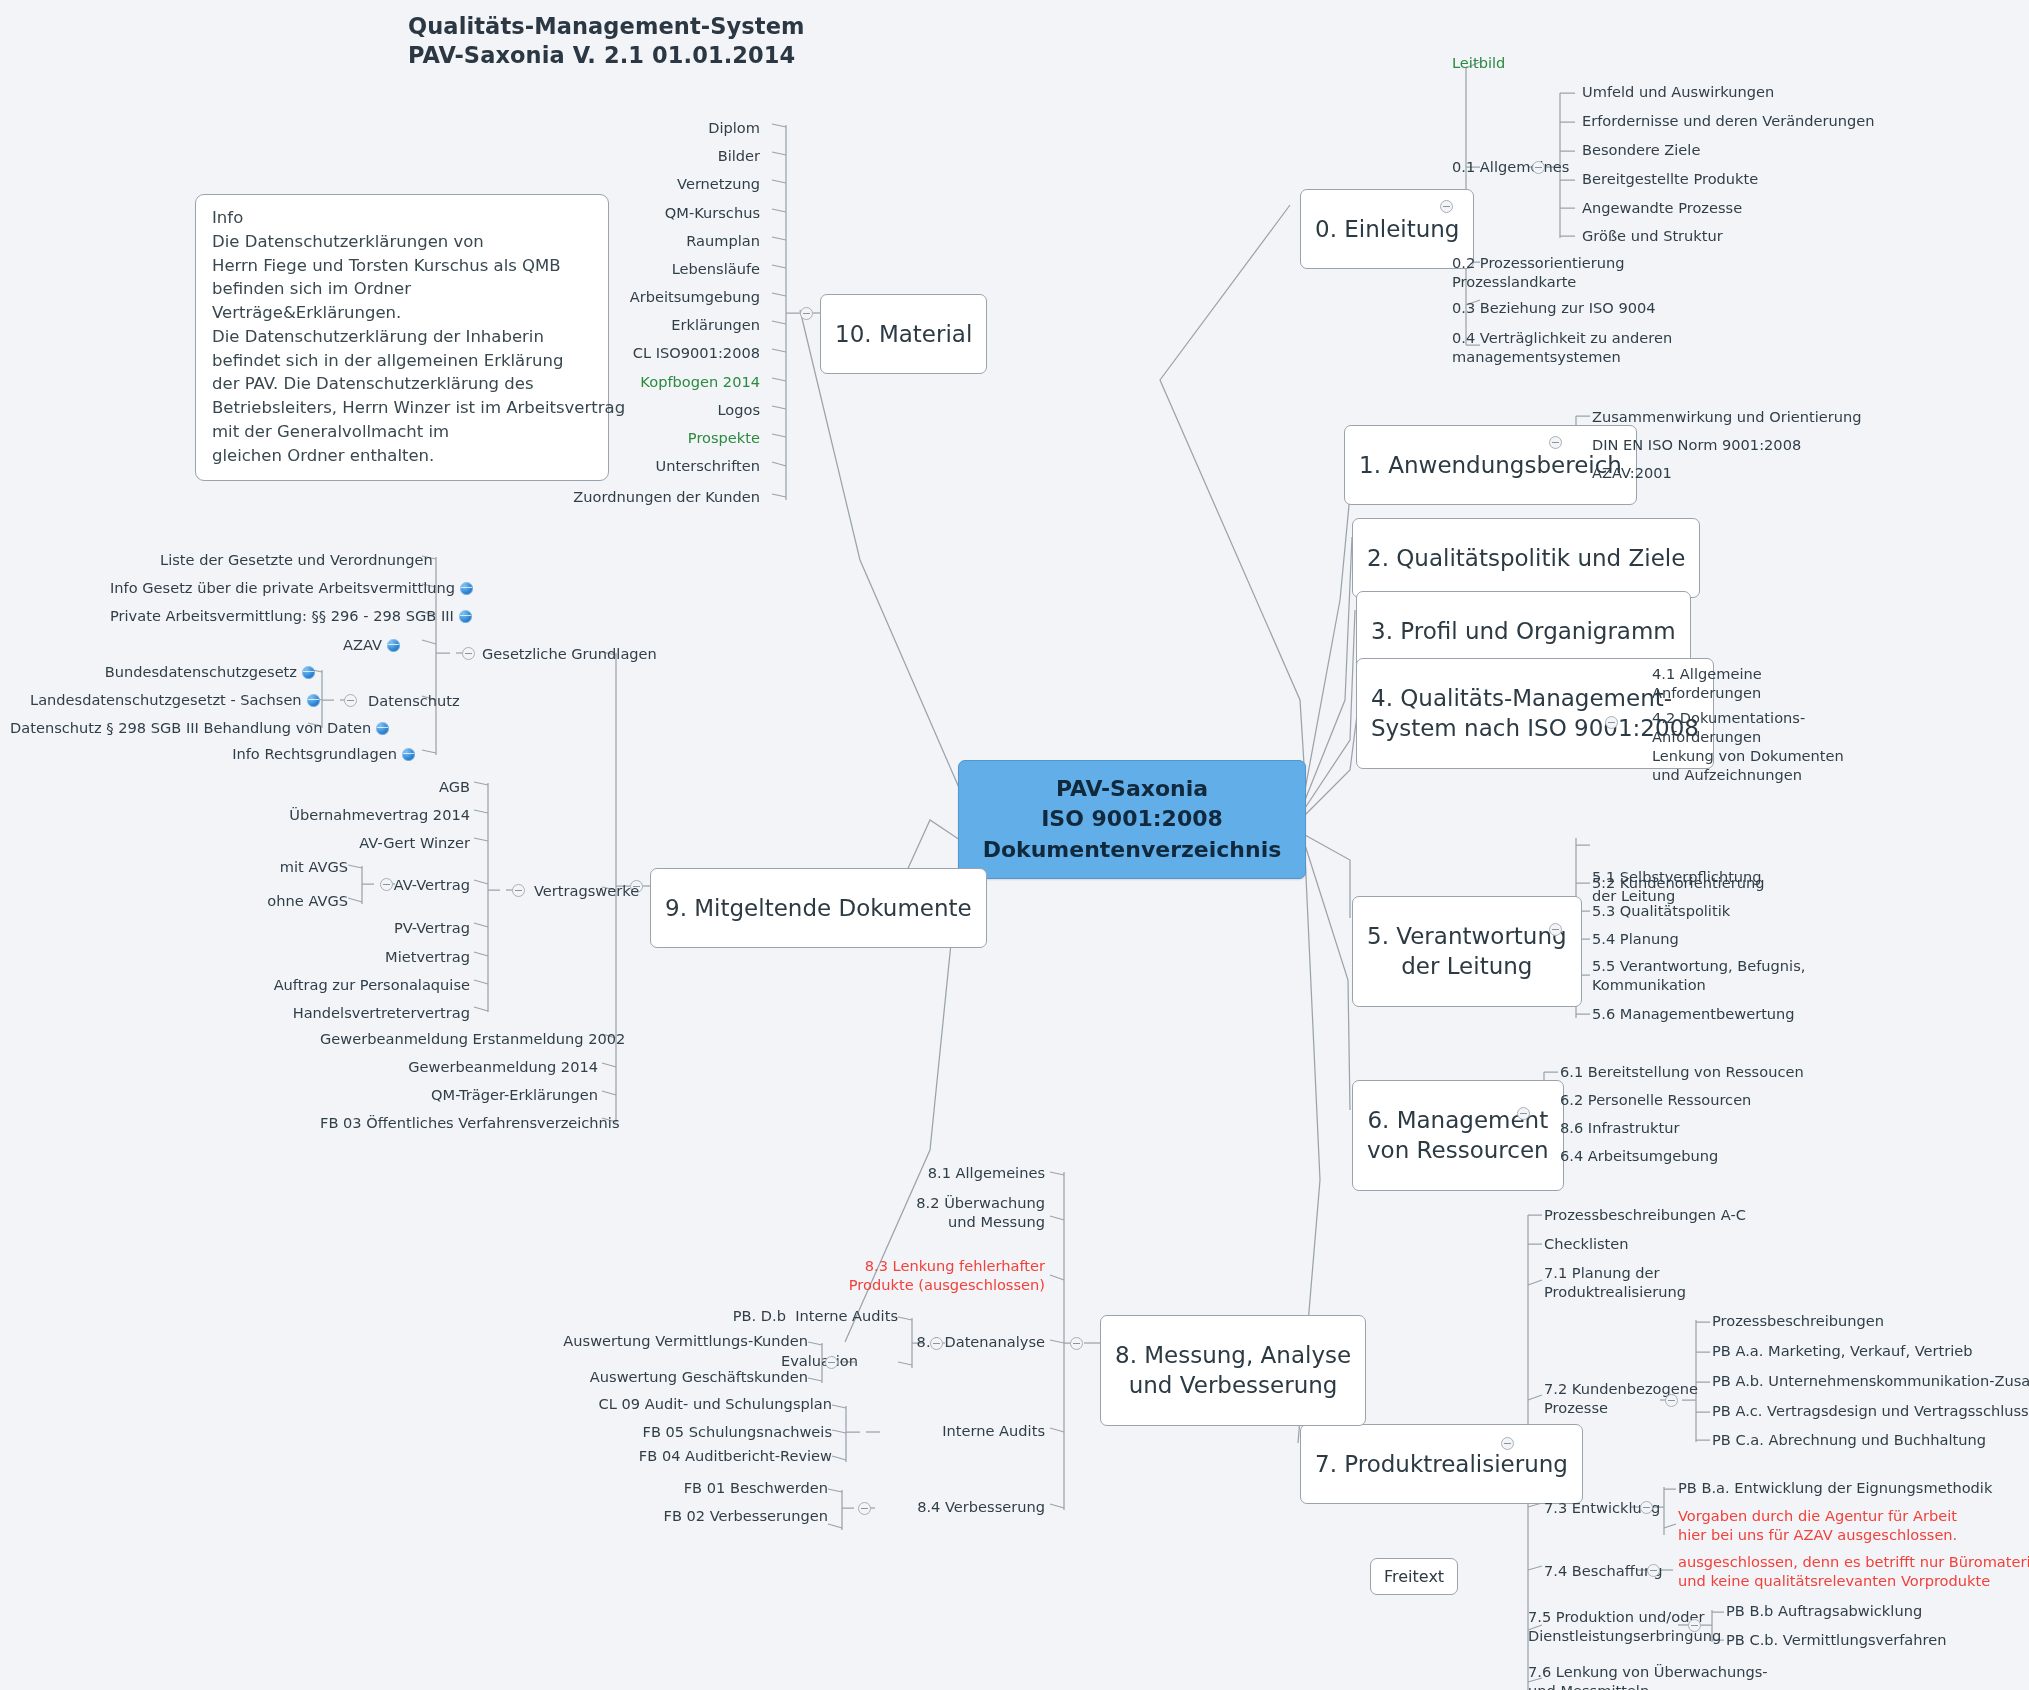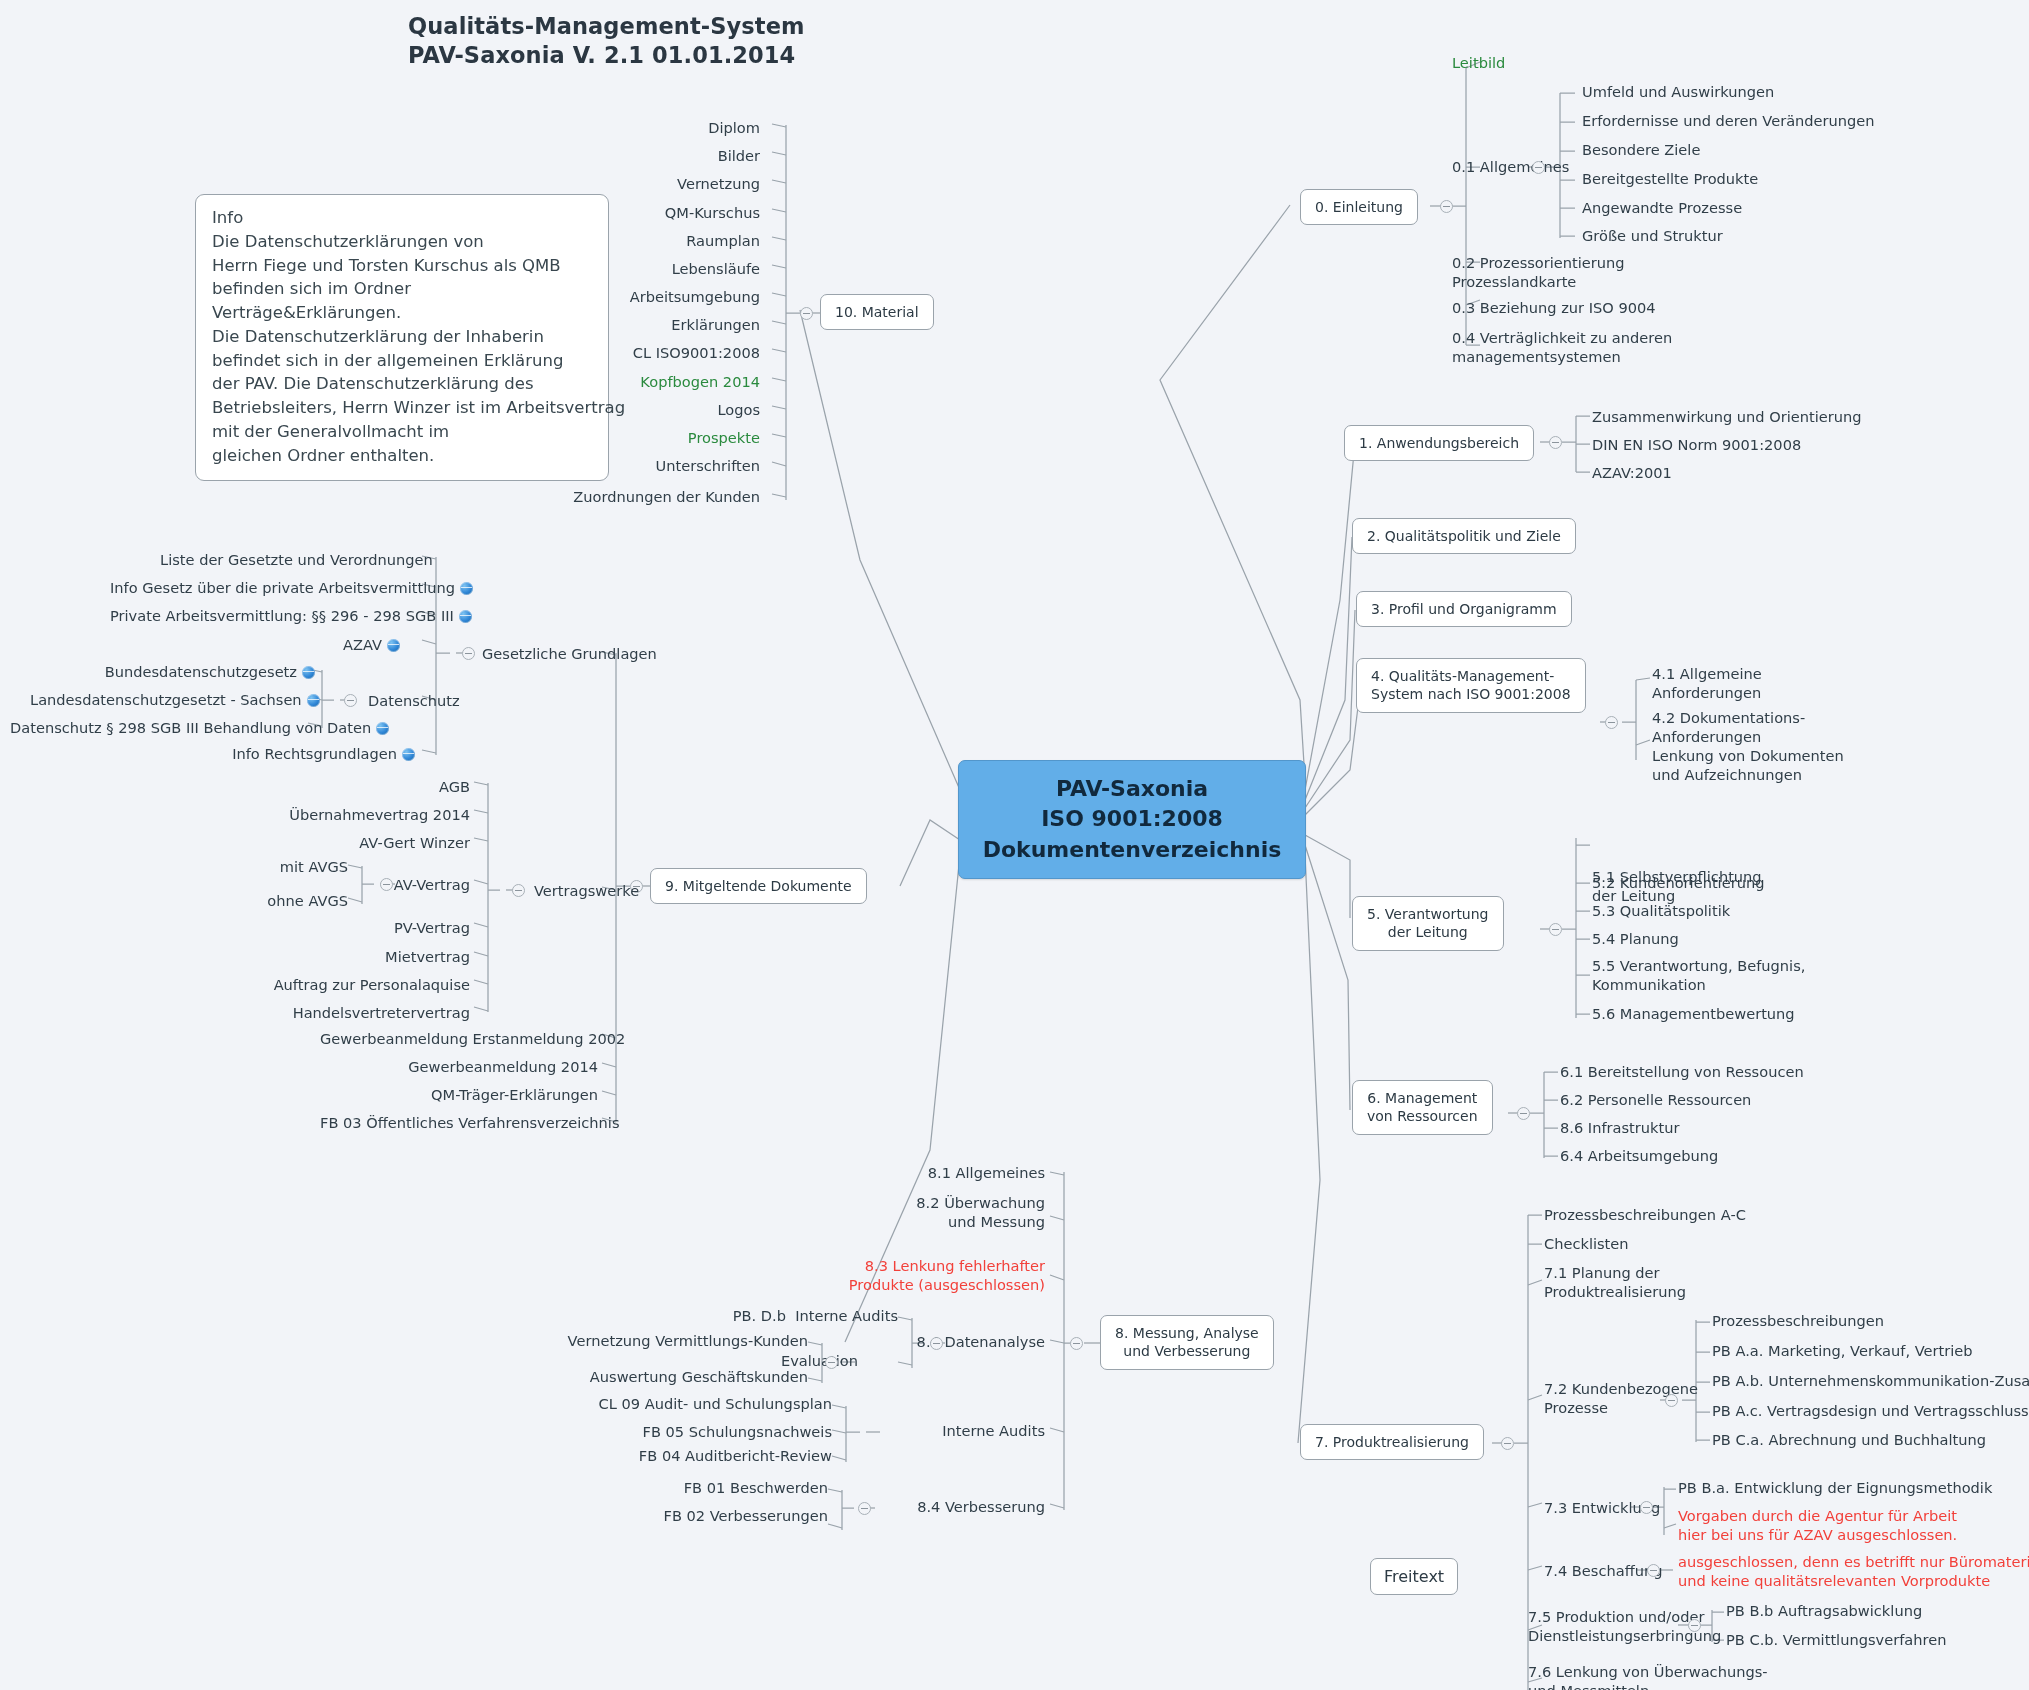"0. Einleitung" .box { font-size: 14px -> 23px; padding: 8px 14px -> 24px 14px }
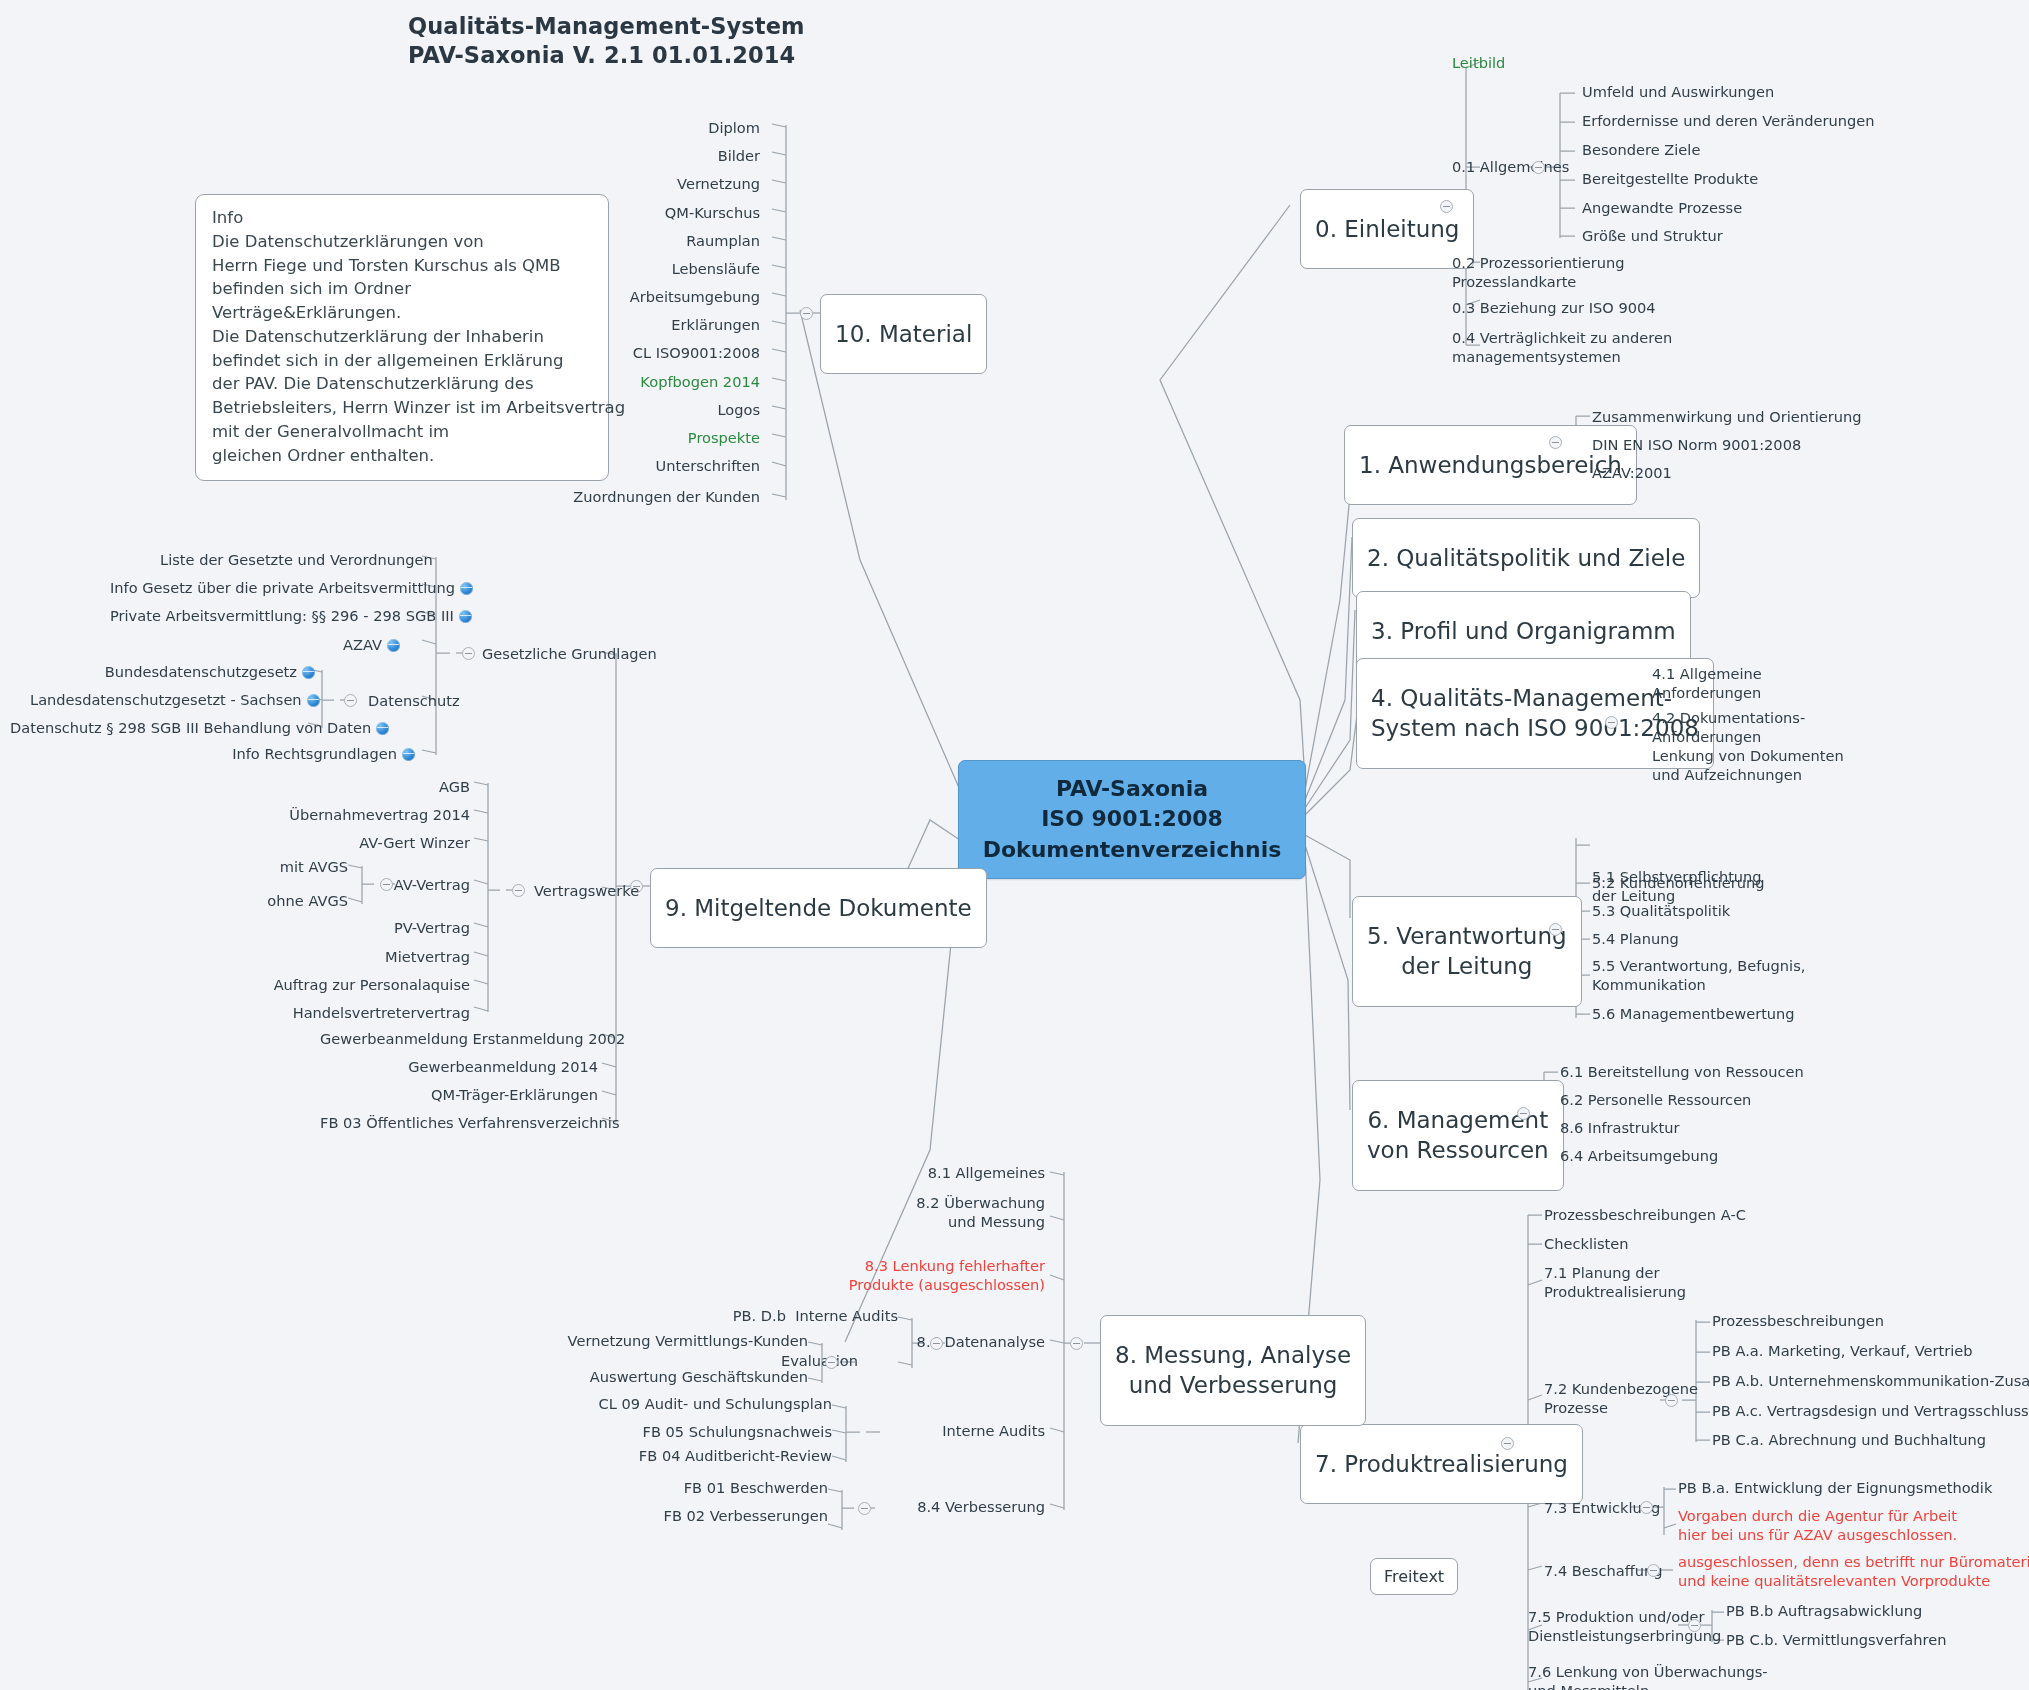"Vernetzung Vermittlungs-Kunden" span { text: Vernetzung -> Auswertung }
